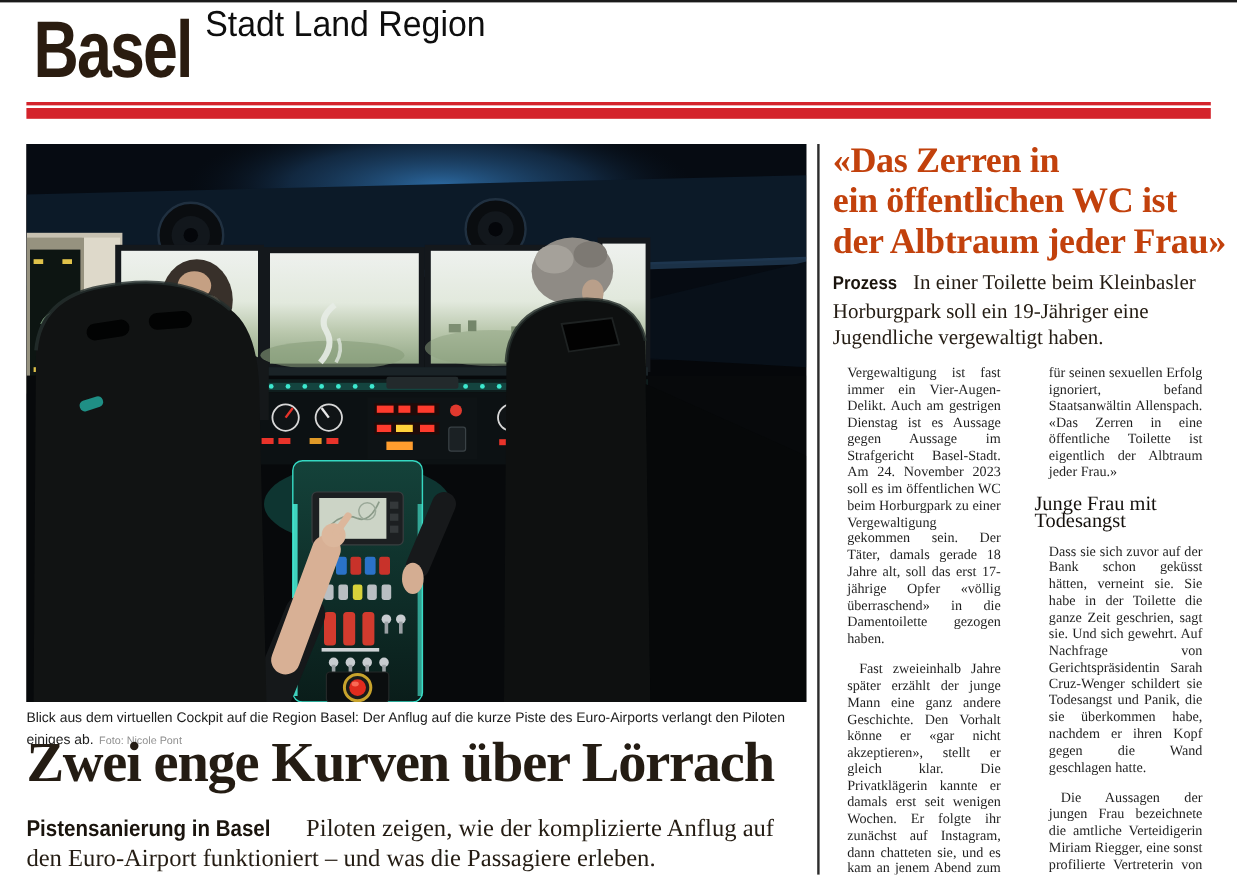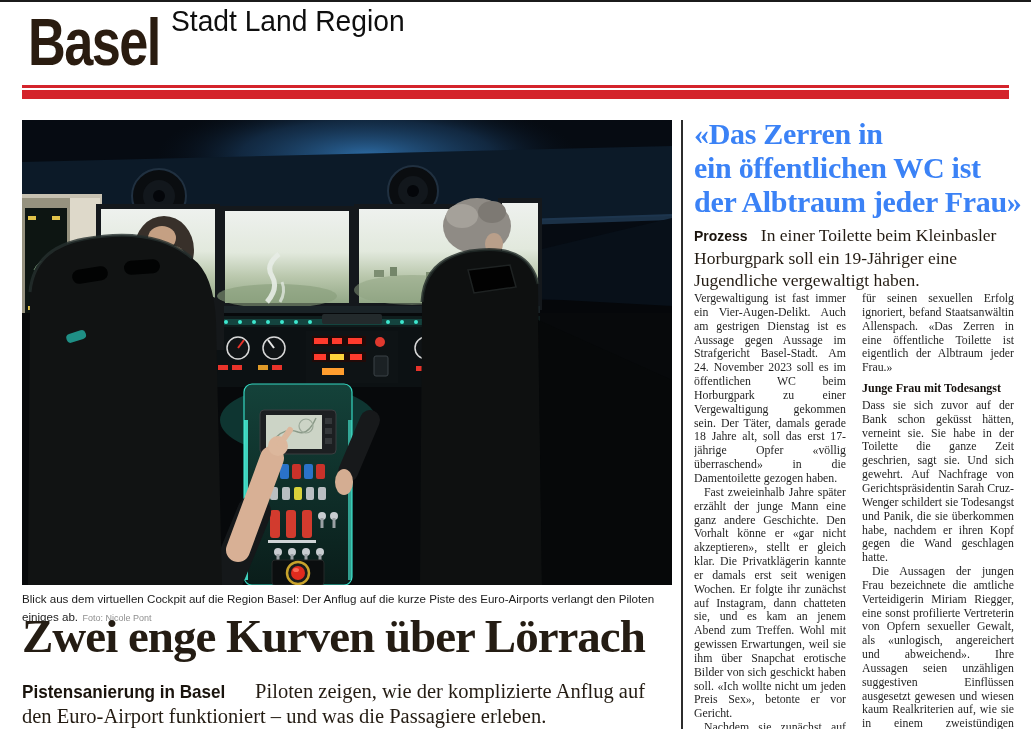"«Das Zerren in" .side-head { color: #3b82f6 -> #c2410c }
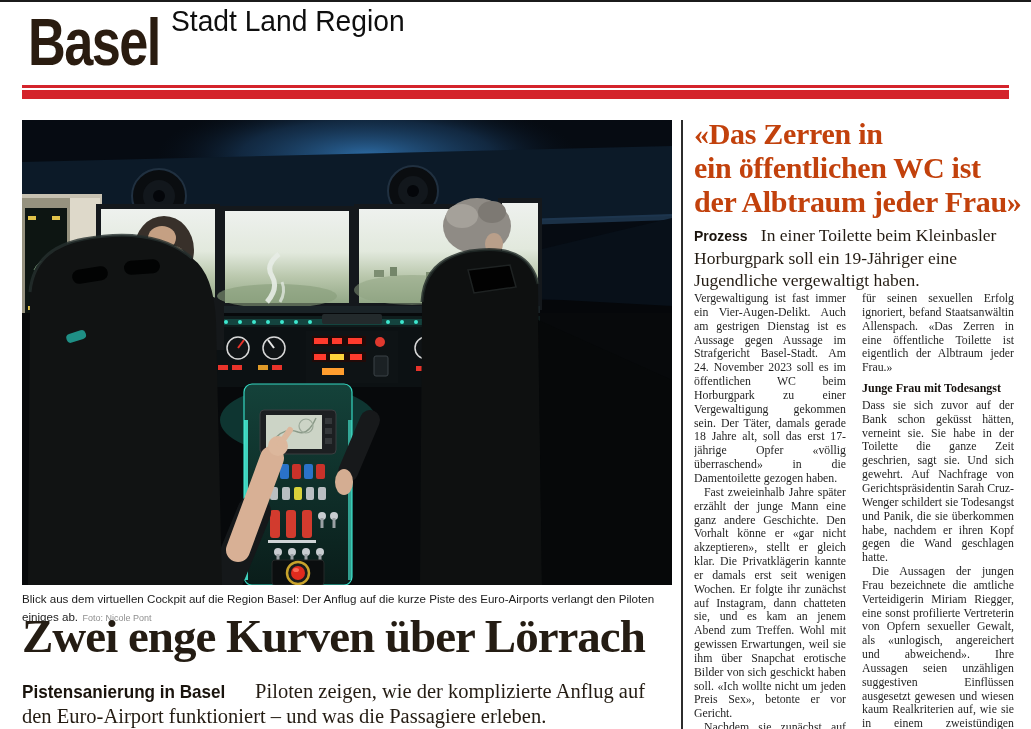"Vergewaltigung ist fast immer ein" .col p { margin: 0 -> 12px }
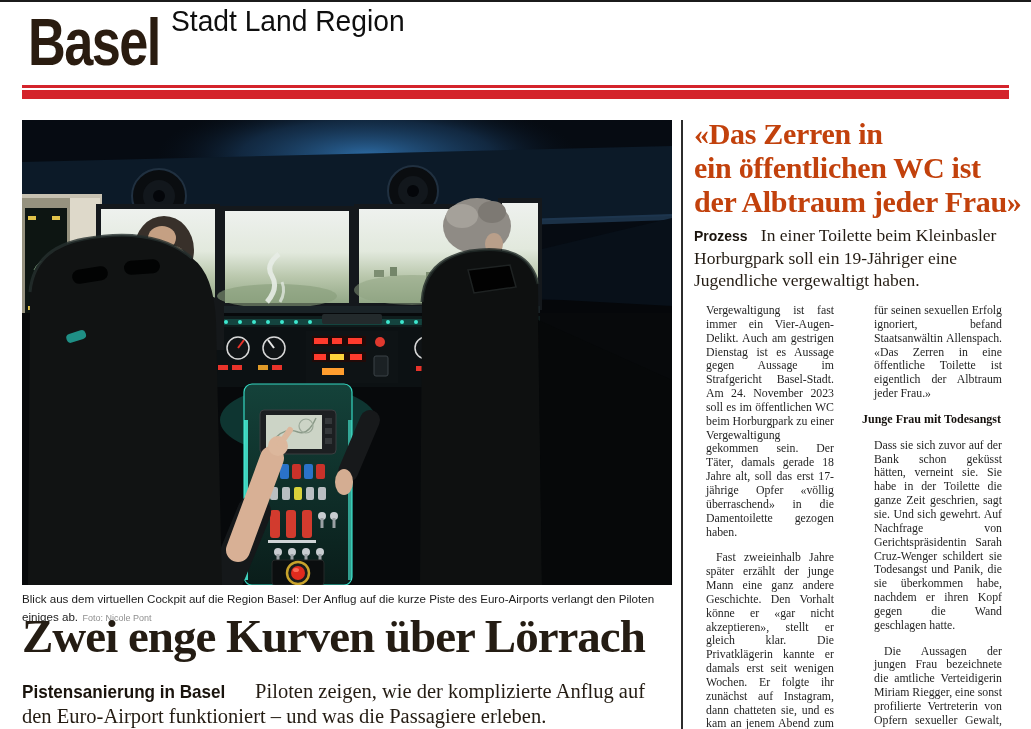"Junge Frau mit Todesangst" .subhead { font-size: 12px -> 17px; font-weight: 700 -> 400 }
